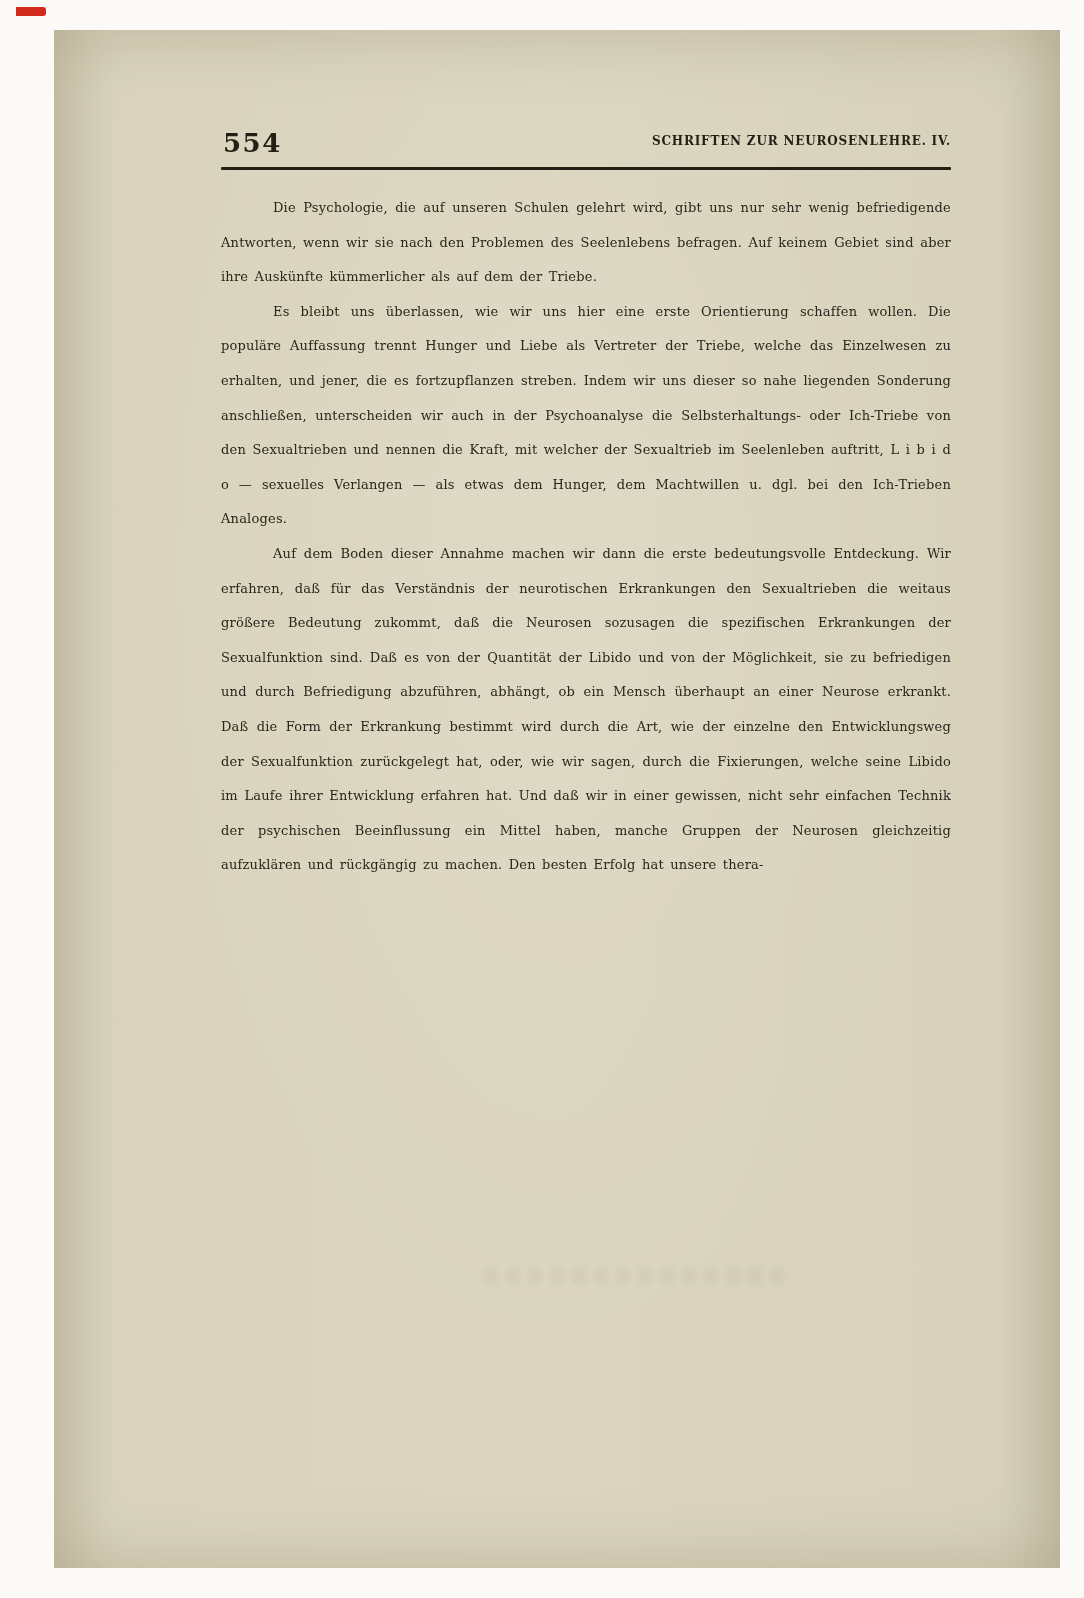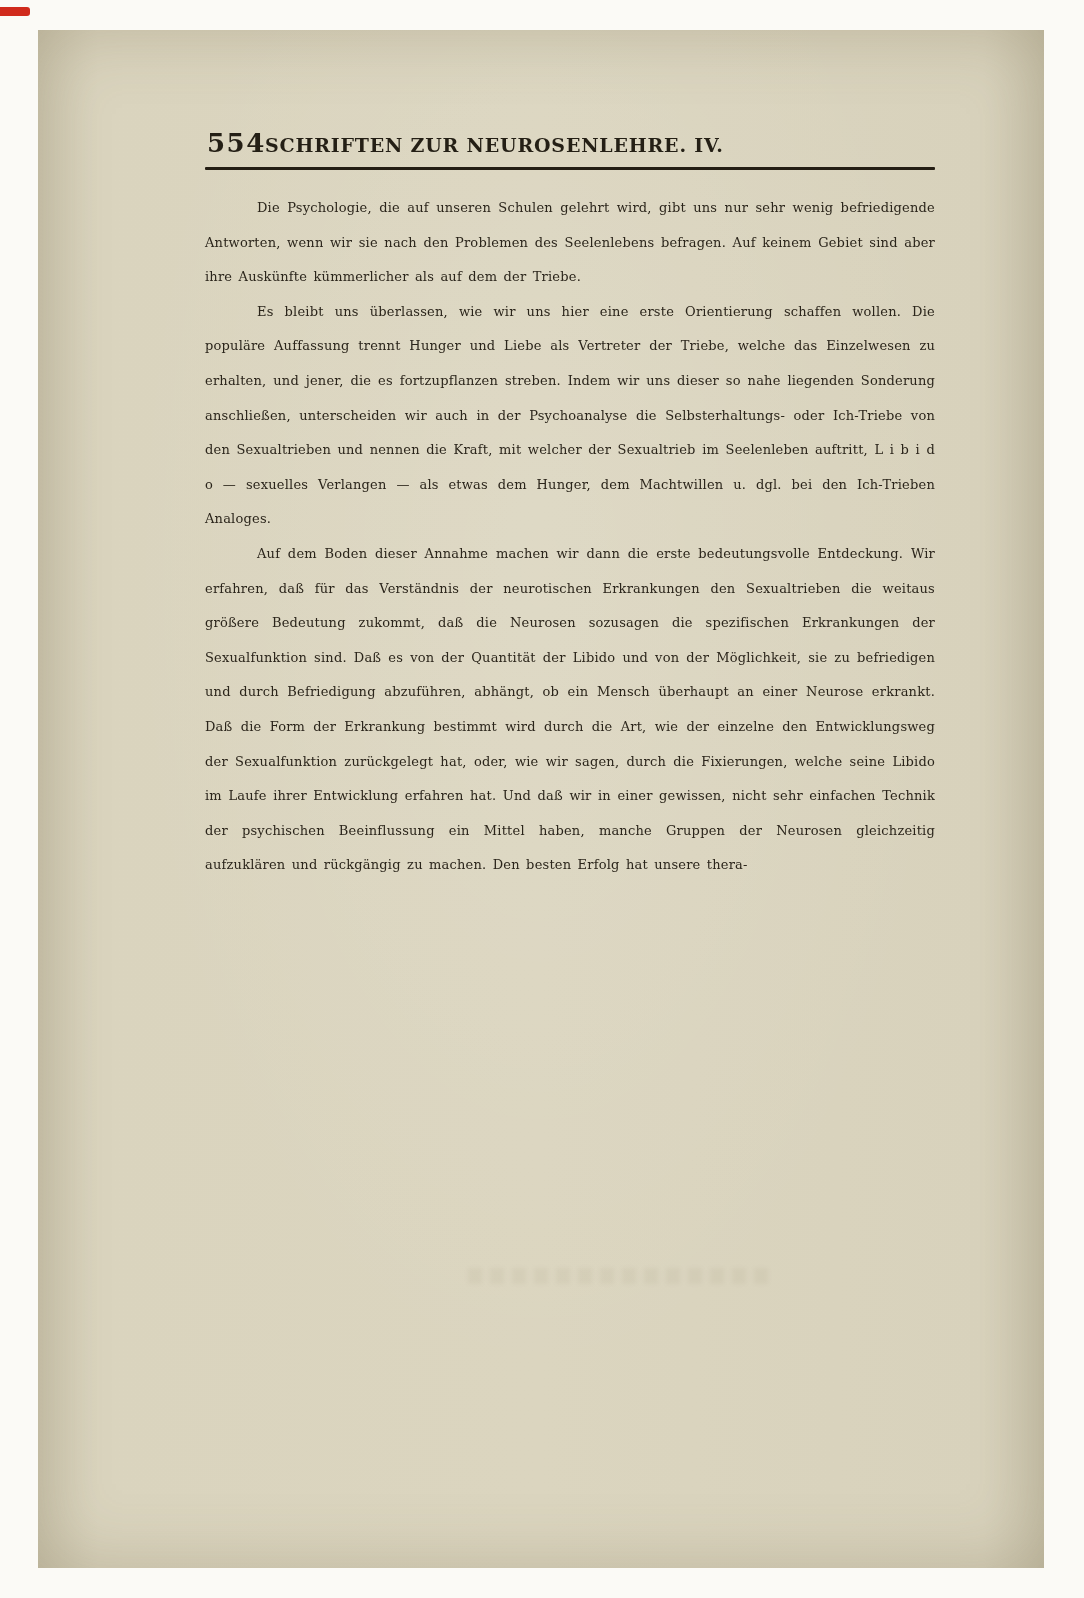"554" .scan { margin-left: none -> 16px }
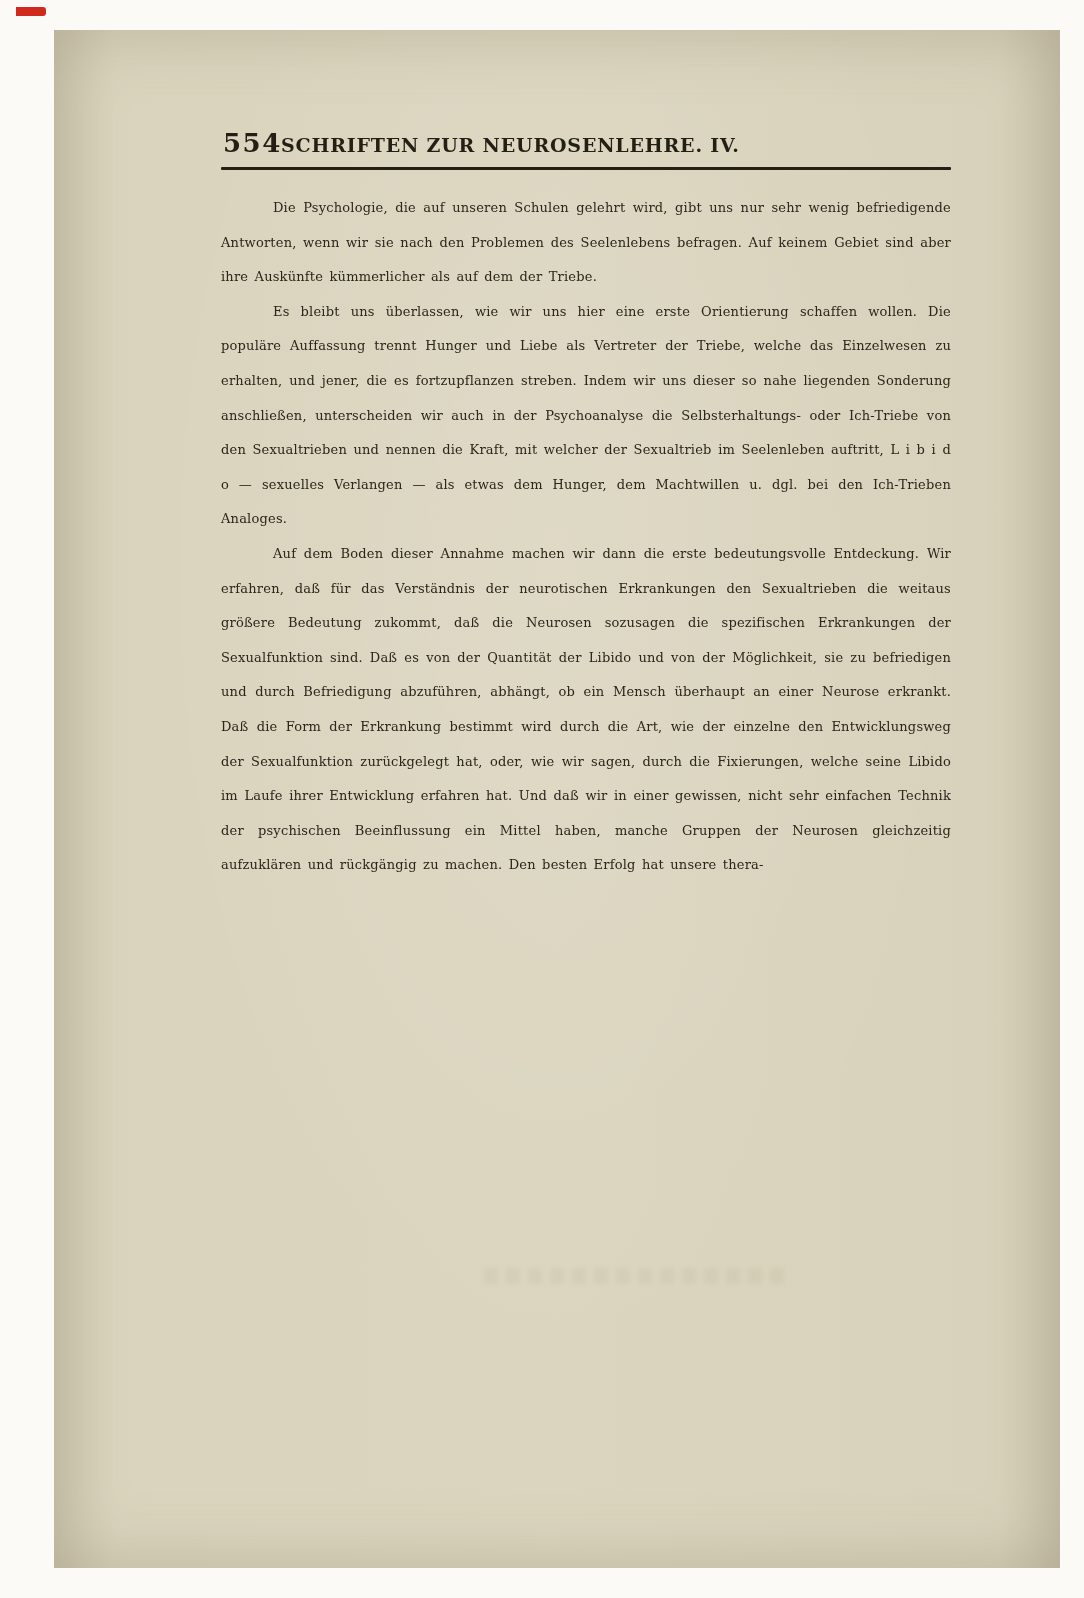"SCHRIFTEN ZUR NEUROSENLEHRE. IV." .running-title { font-size: 19px -> 12px; text-align: left -> right }
